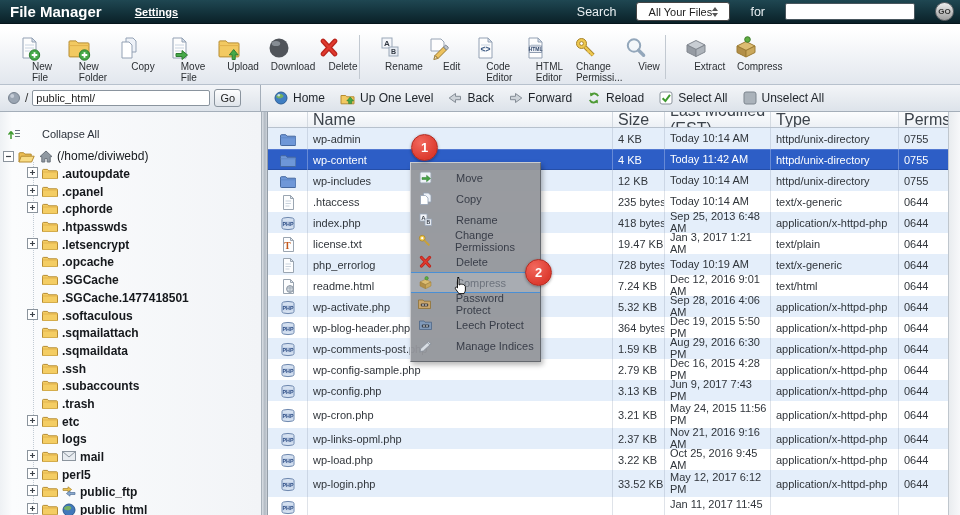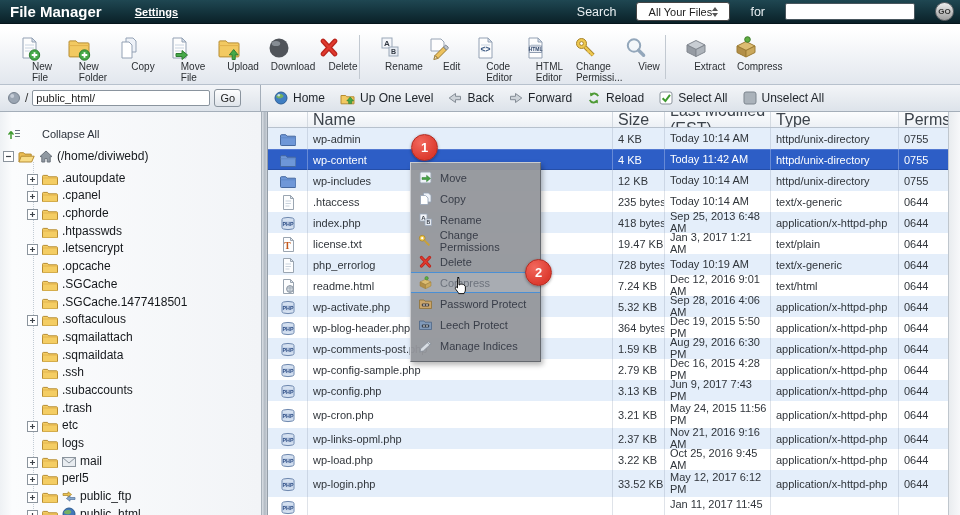".autoupdate" .tr-row { align-items: flex-end -> flex-start; font-weight: none -> bold }
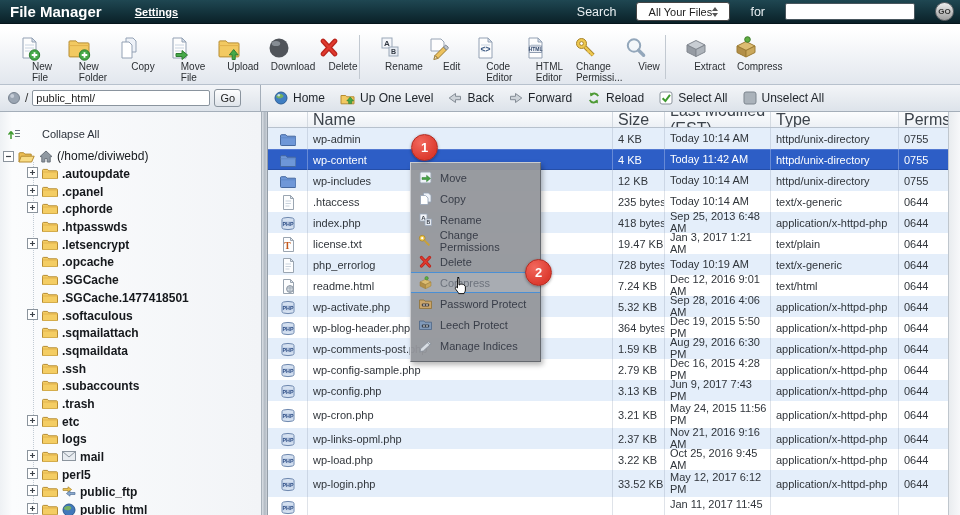"Move" .cm-item { gap: 8px -> 24px }
